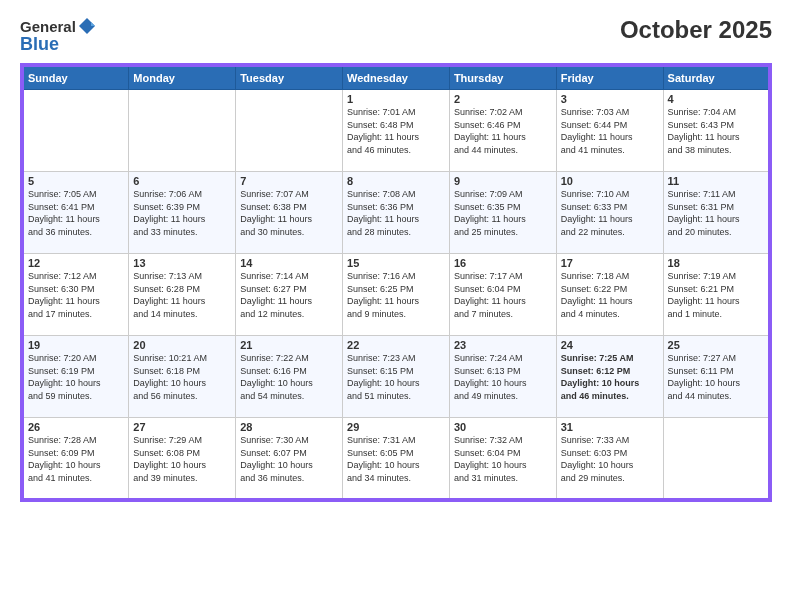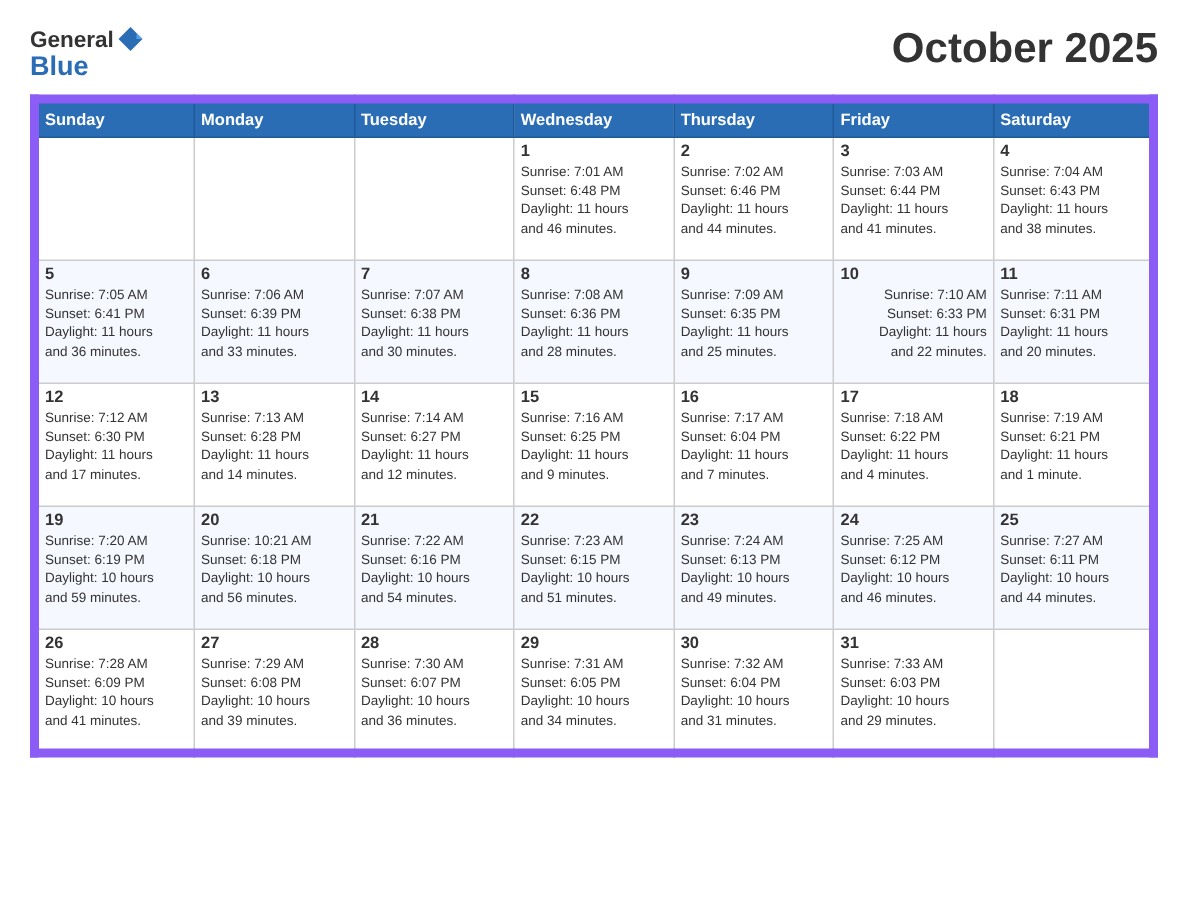"October 2025" .title-block h1 { font-size: 28px -> 24px }
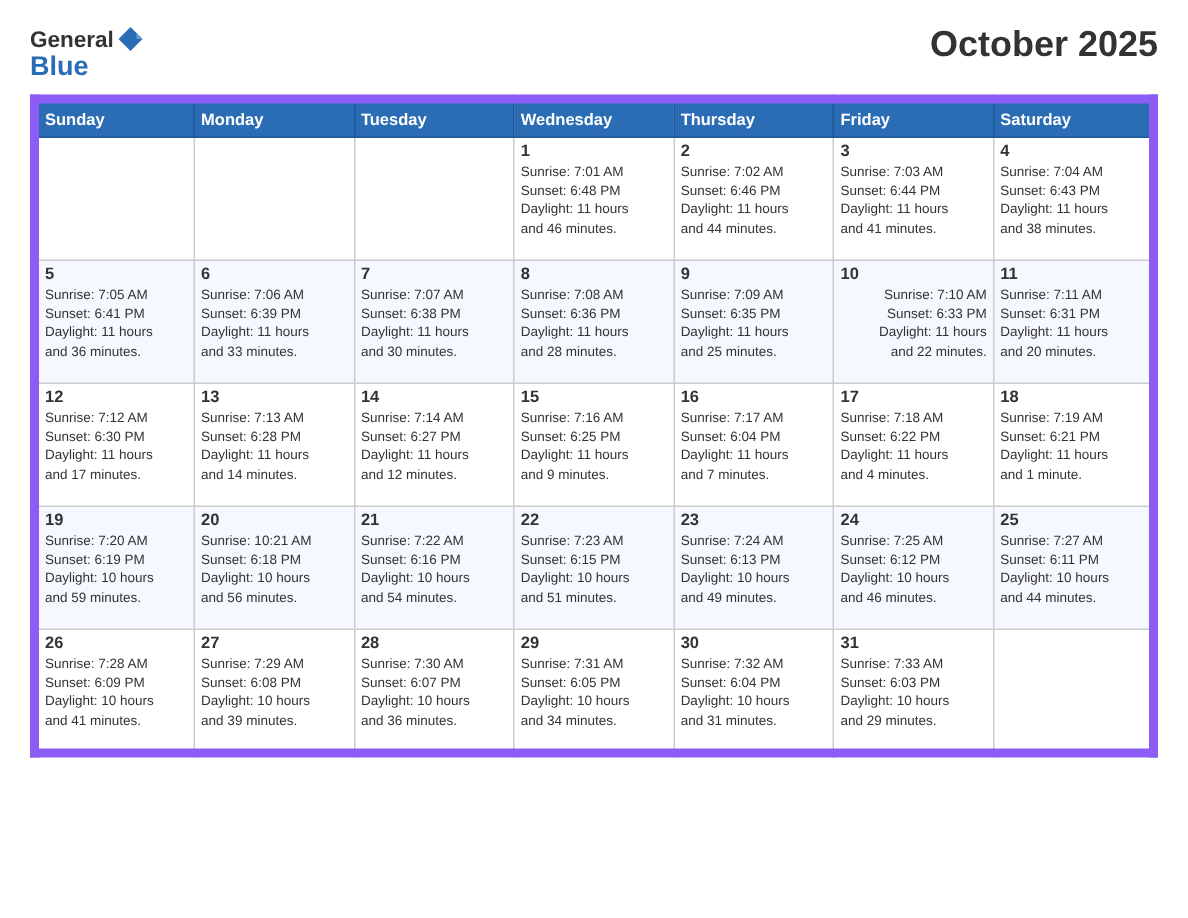"Sunday" .calendar { border: 6px solid #8b5cf6 -> 4px solid #8b5cf6 }
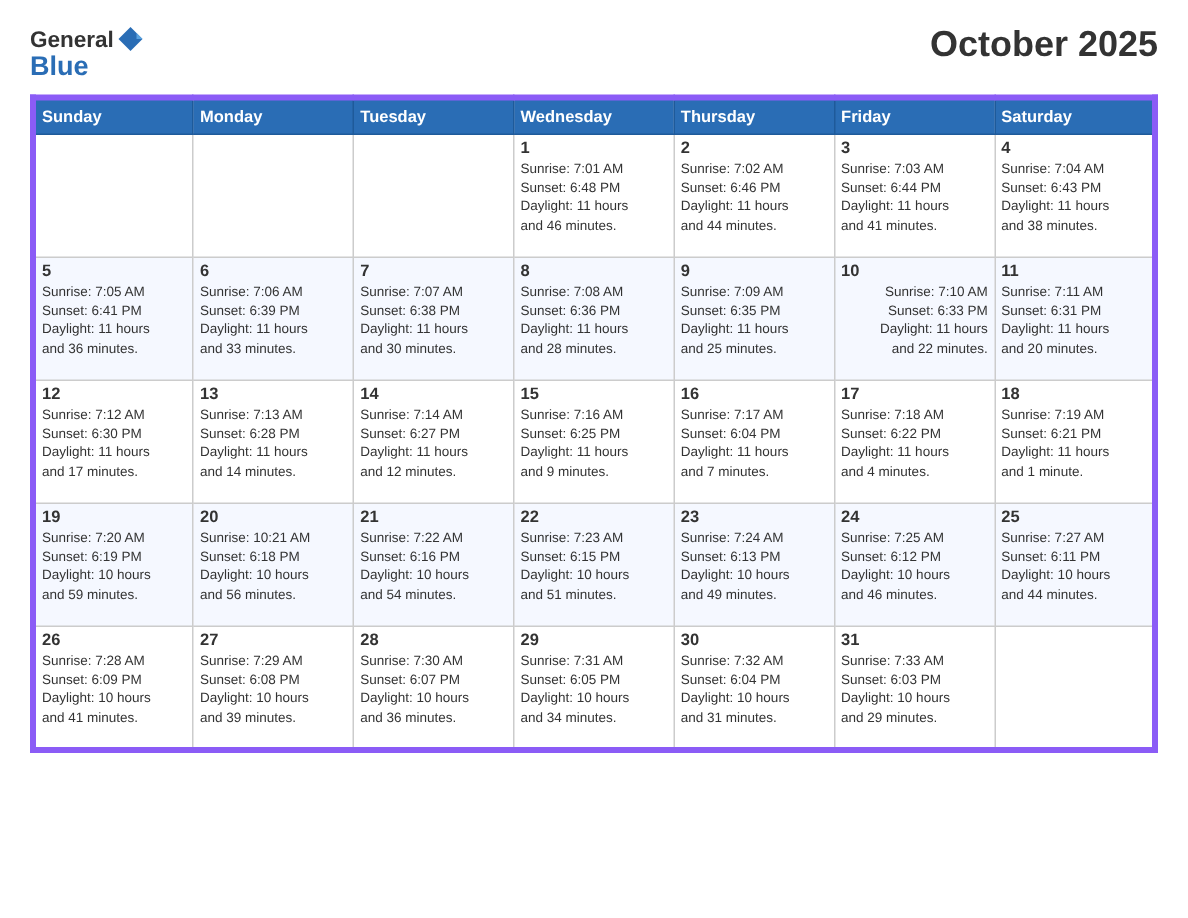"Sunrise: 7:10 AM" div.day-info { text-align: right -> none }
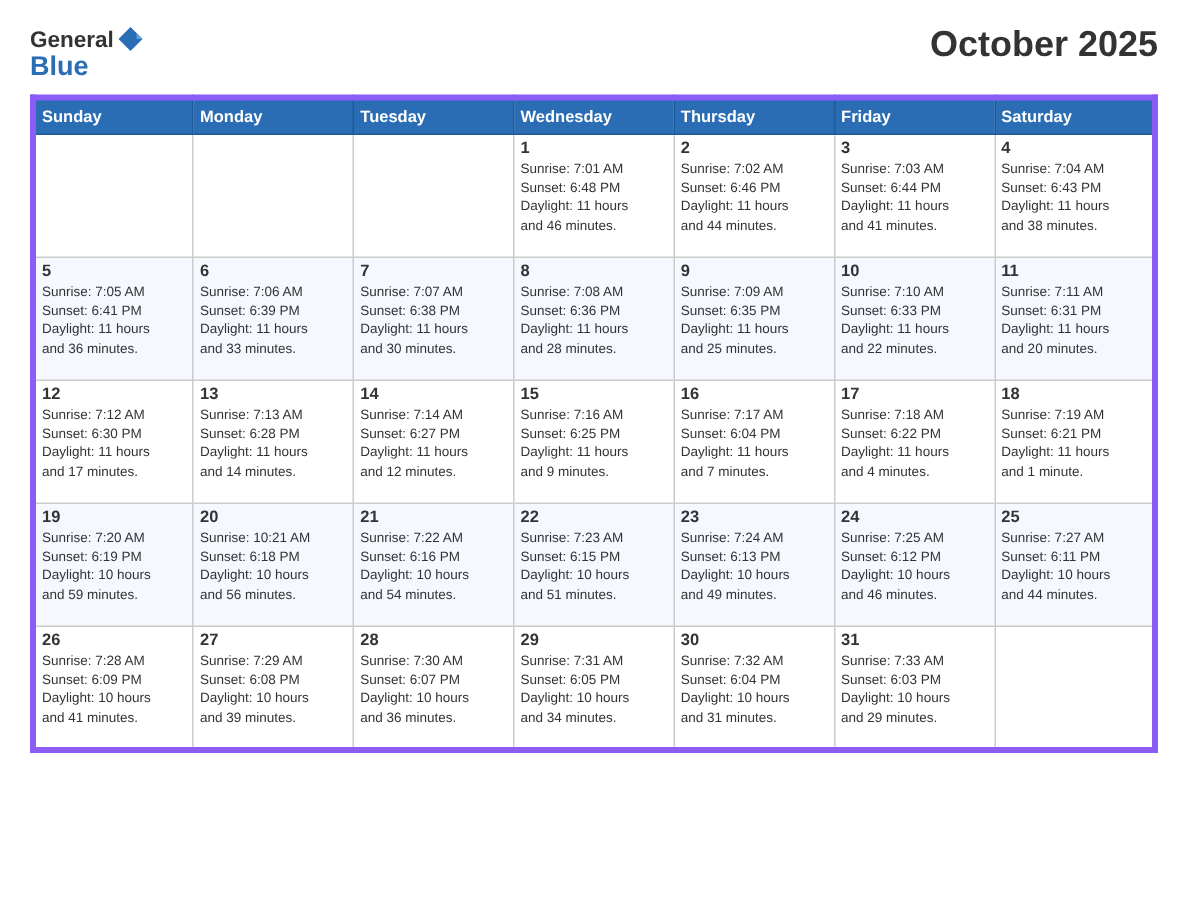"Sunrise: 7:25 AM" div.day-info { font-weight: none -> bold }
